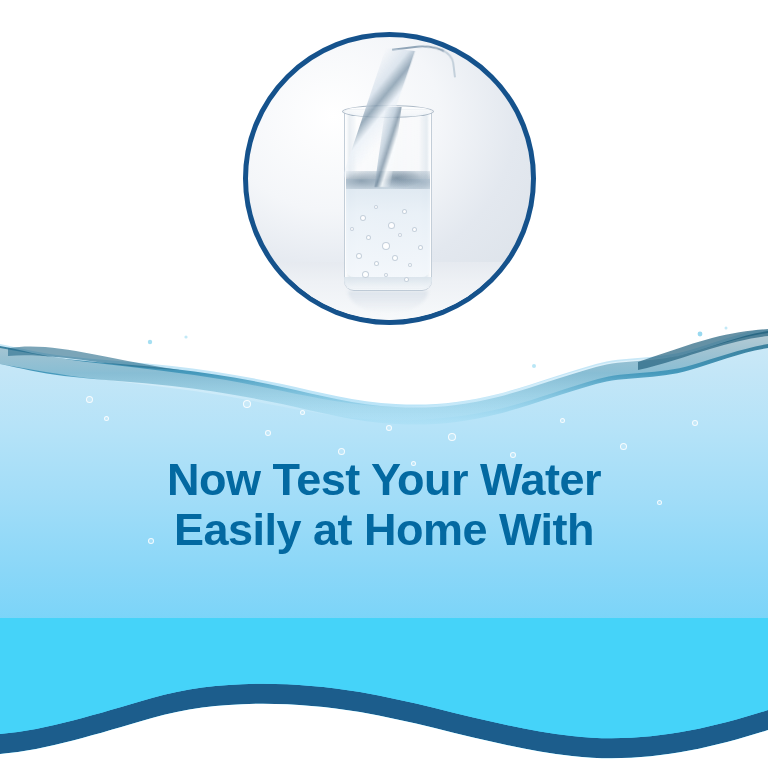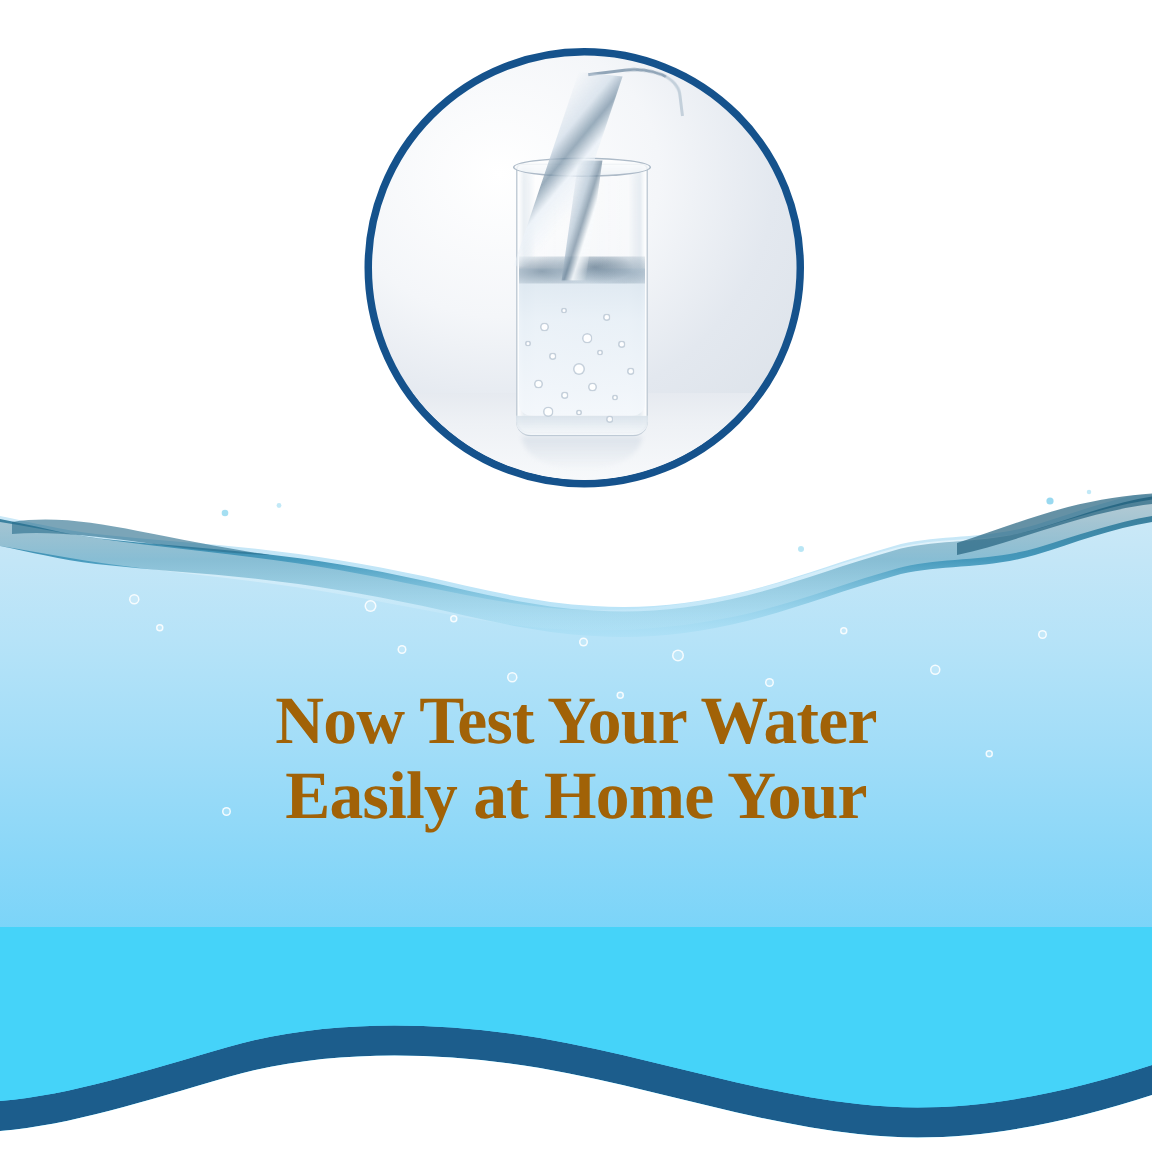"Now Test Your Water" .hl-dark { color: #a16207 -> #0369a1; font-family: Liberation Serif, serif -> none }
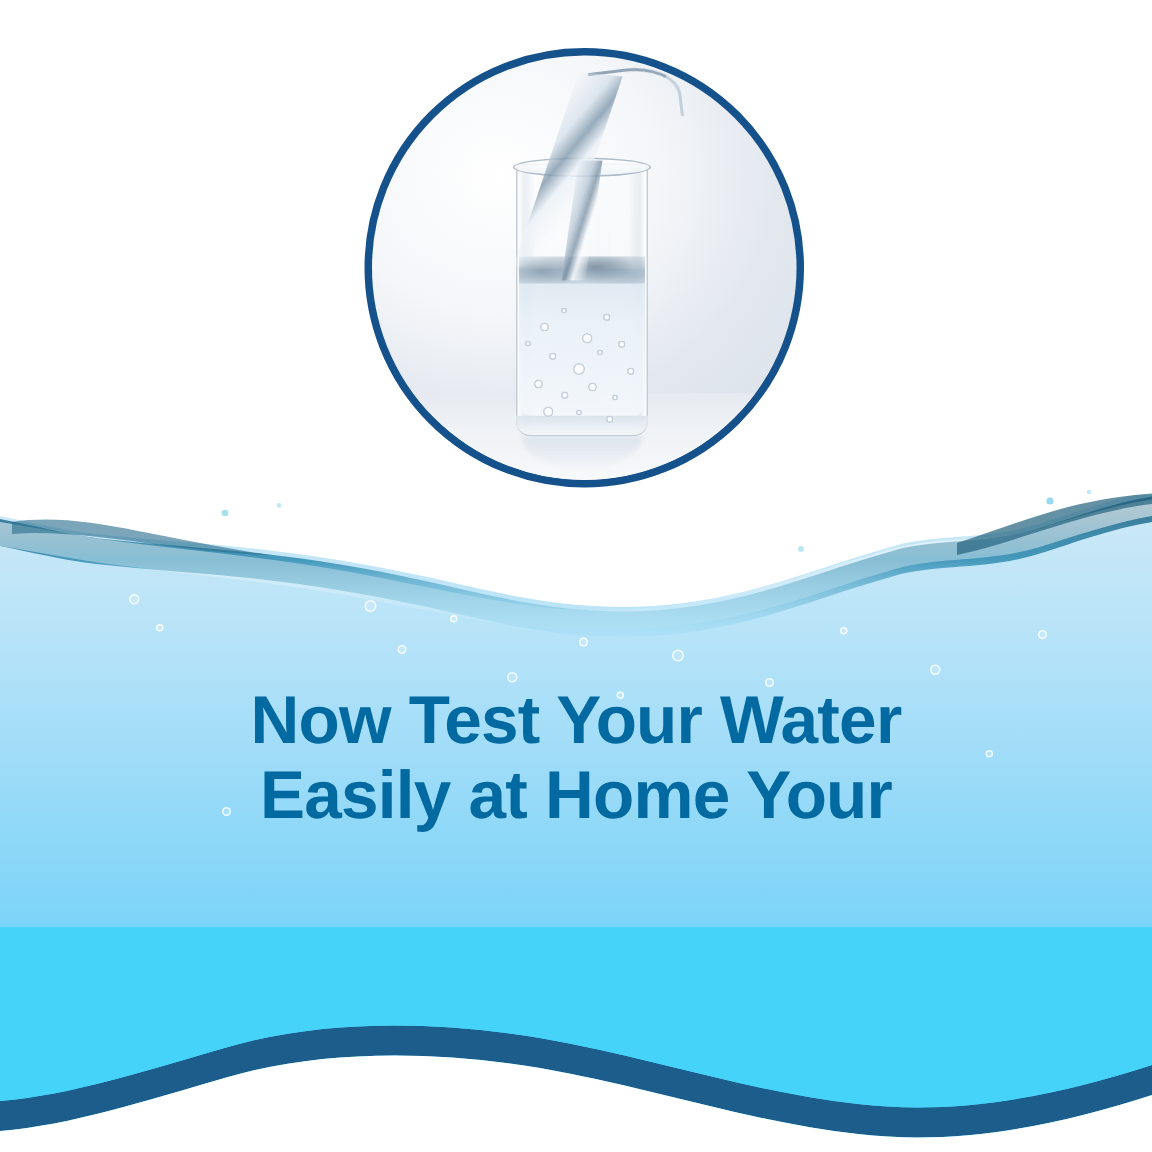"Easily at Home Your" span.hl-line { text: Your -> With }
